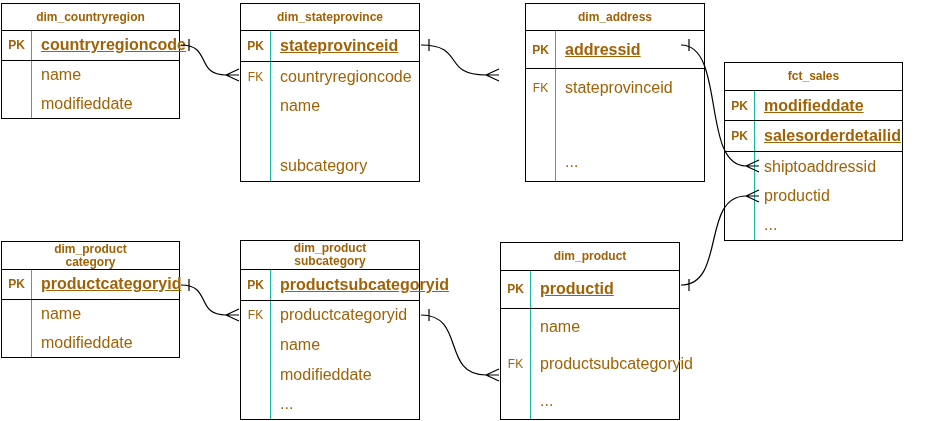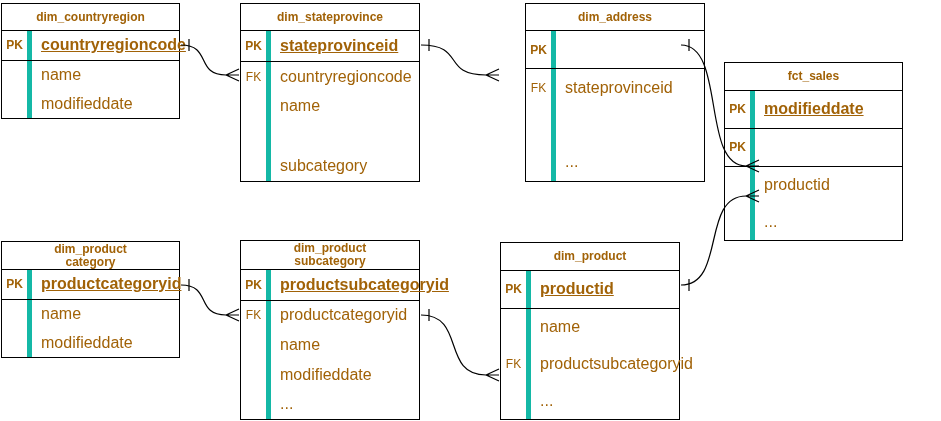"PK" .key-cell { border-right: 5px solid #14b8a6 -> 1px solid #14b8a6 }
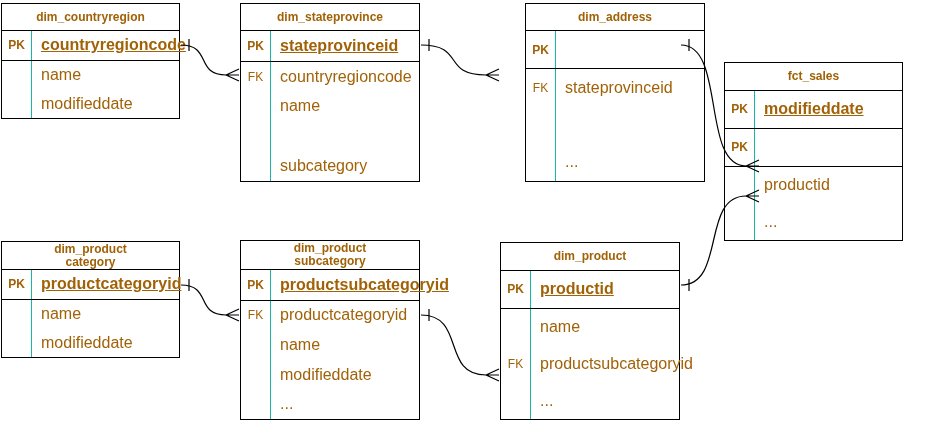"addressid" div.field-cell { html: none -> <div>addressid</div> }
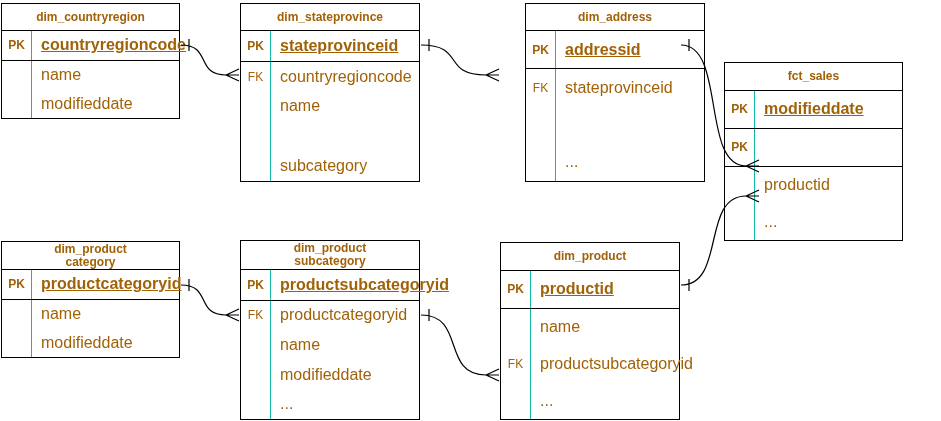"salesorderdetailid" div.field-cell { html: none -> <div>salesorderdetailid</div> }
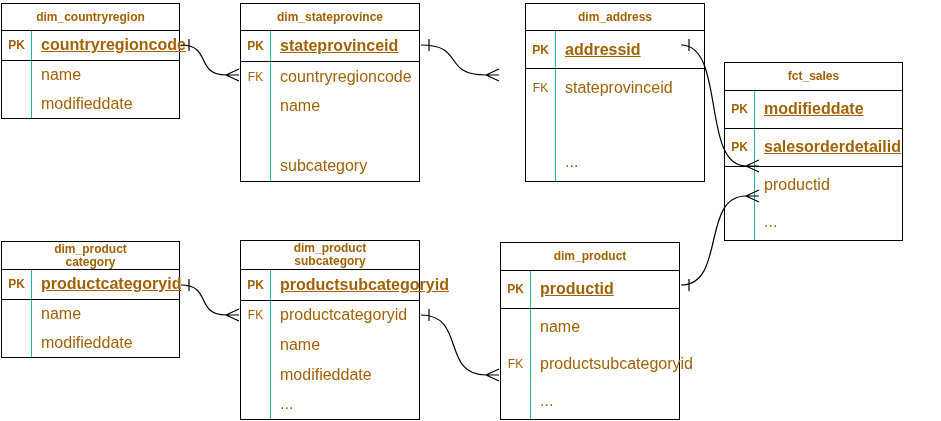"shiptoaddressid" div.t-row { html: none -> <div> <div></div> <div>shiptoaddressid</div> </div> }
